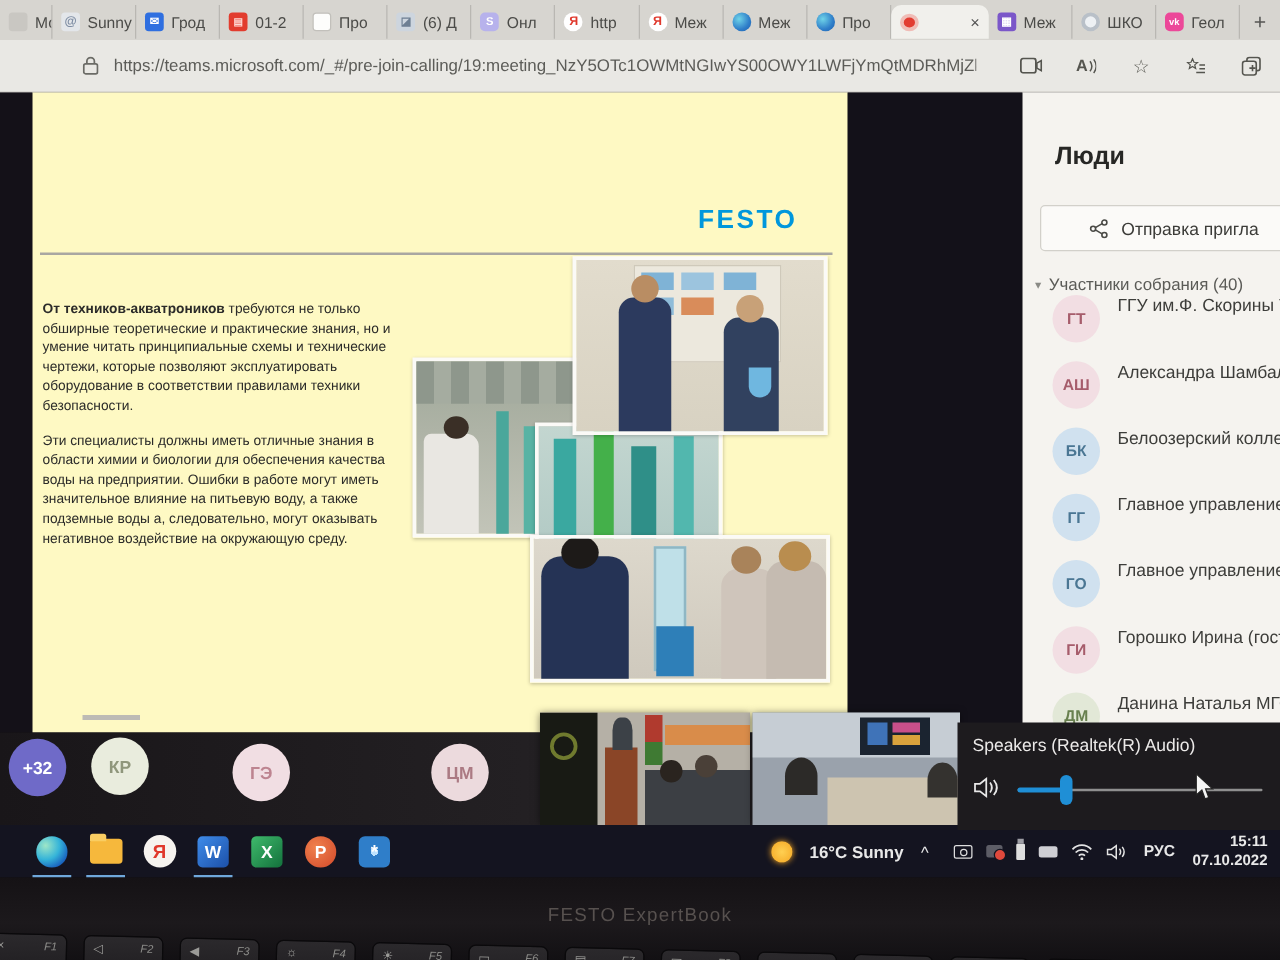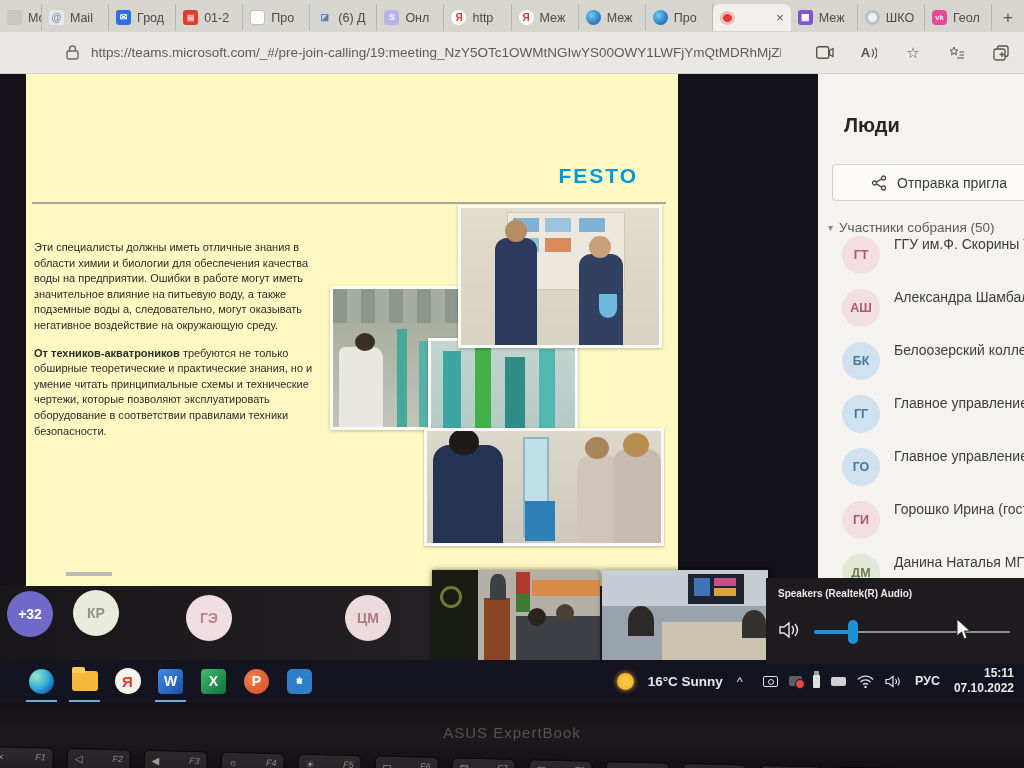"Mail" span { text: Mail -> Sunny }
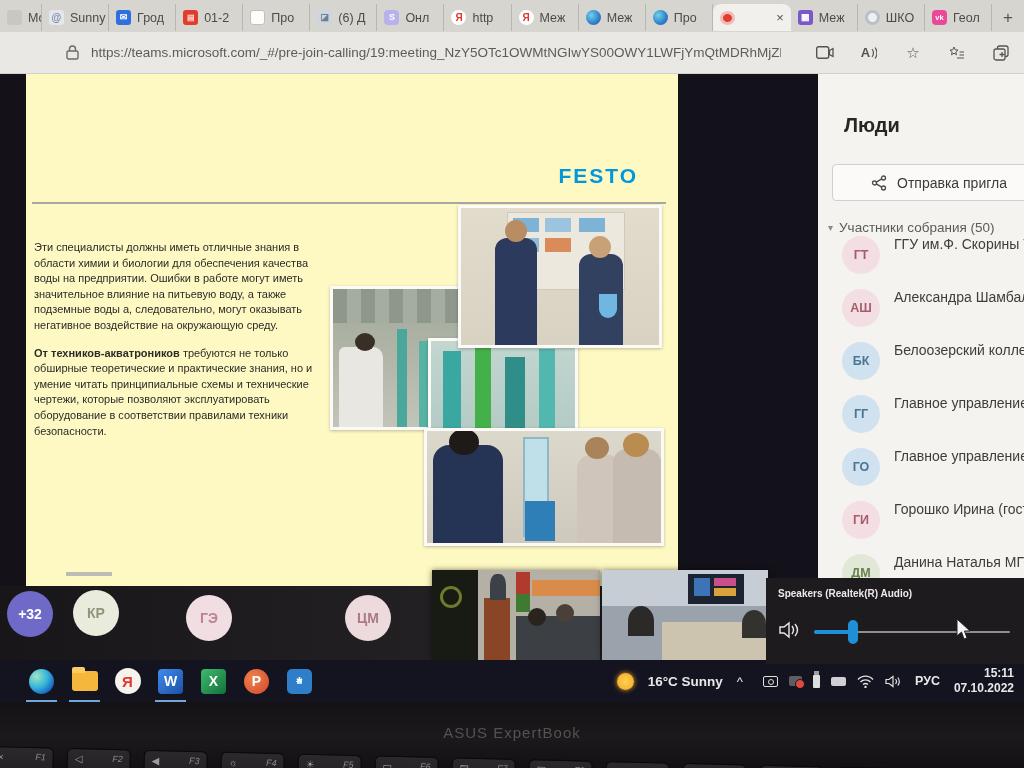"Участники собрания (50)" span { text: 50 -> 40 }
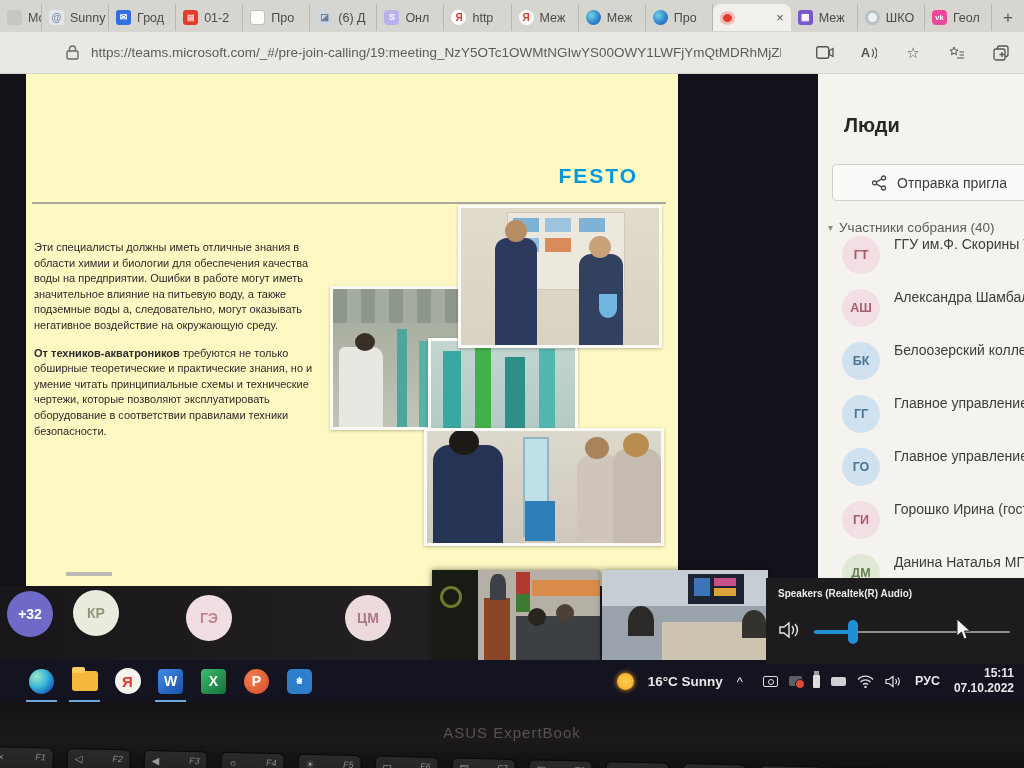"Эти специалисты должны иметь отличные" p { order: before "От техников-акватроников требуются не" -> after "От техников-акватроников требуются не" }
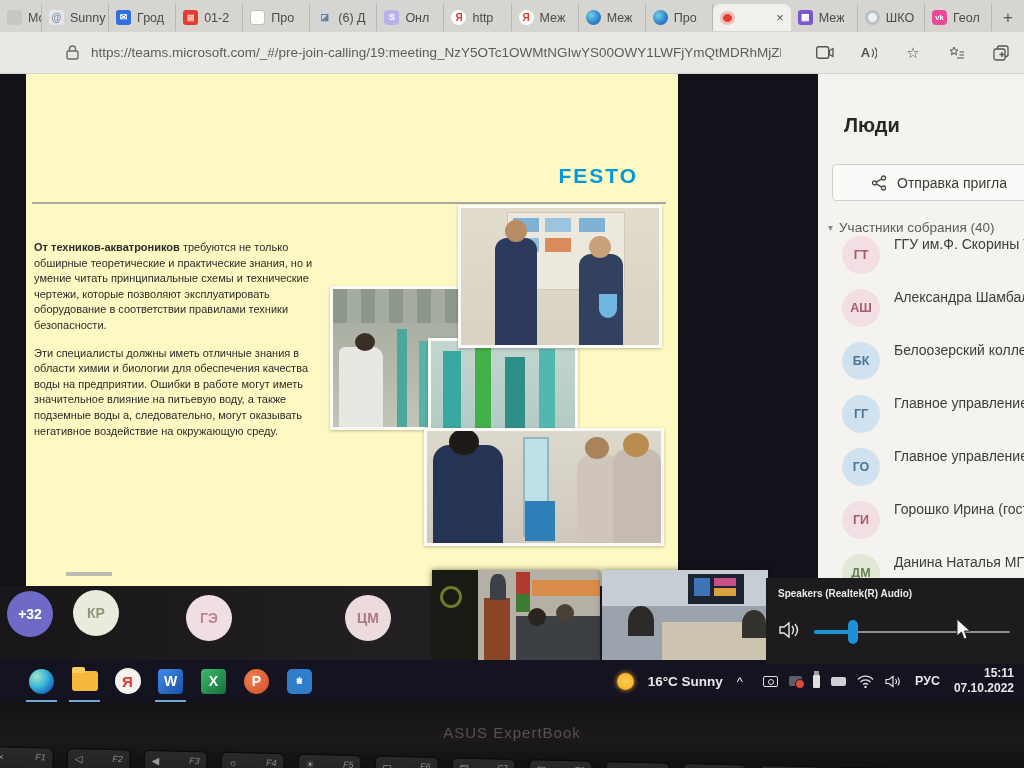"Speakers (Realtek(R) Audio)" .spk-label { font-size: 10px -> 14px; font-weight: 700 -> 400 }
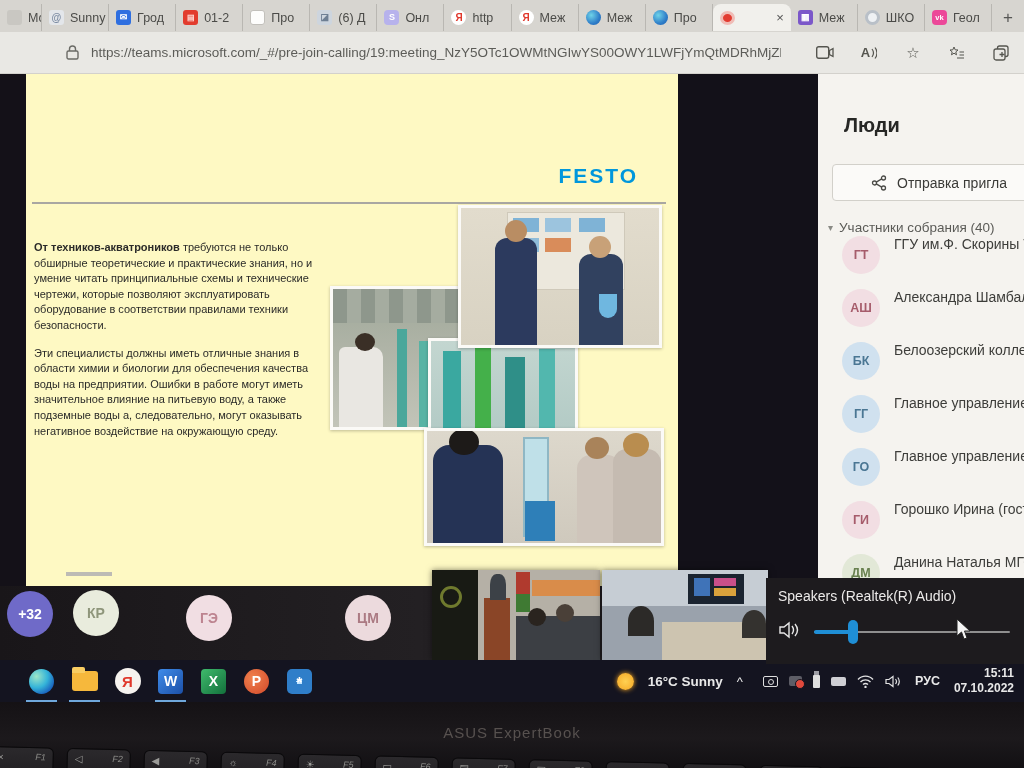"ASUS ExpertBook" div.deck-brand { text: ASUS -> FESTO }
